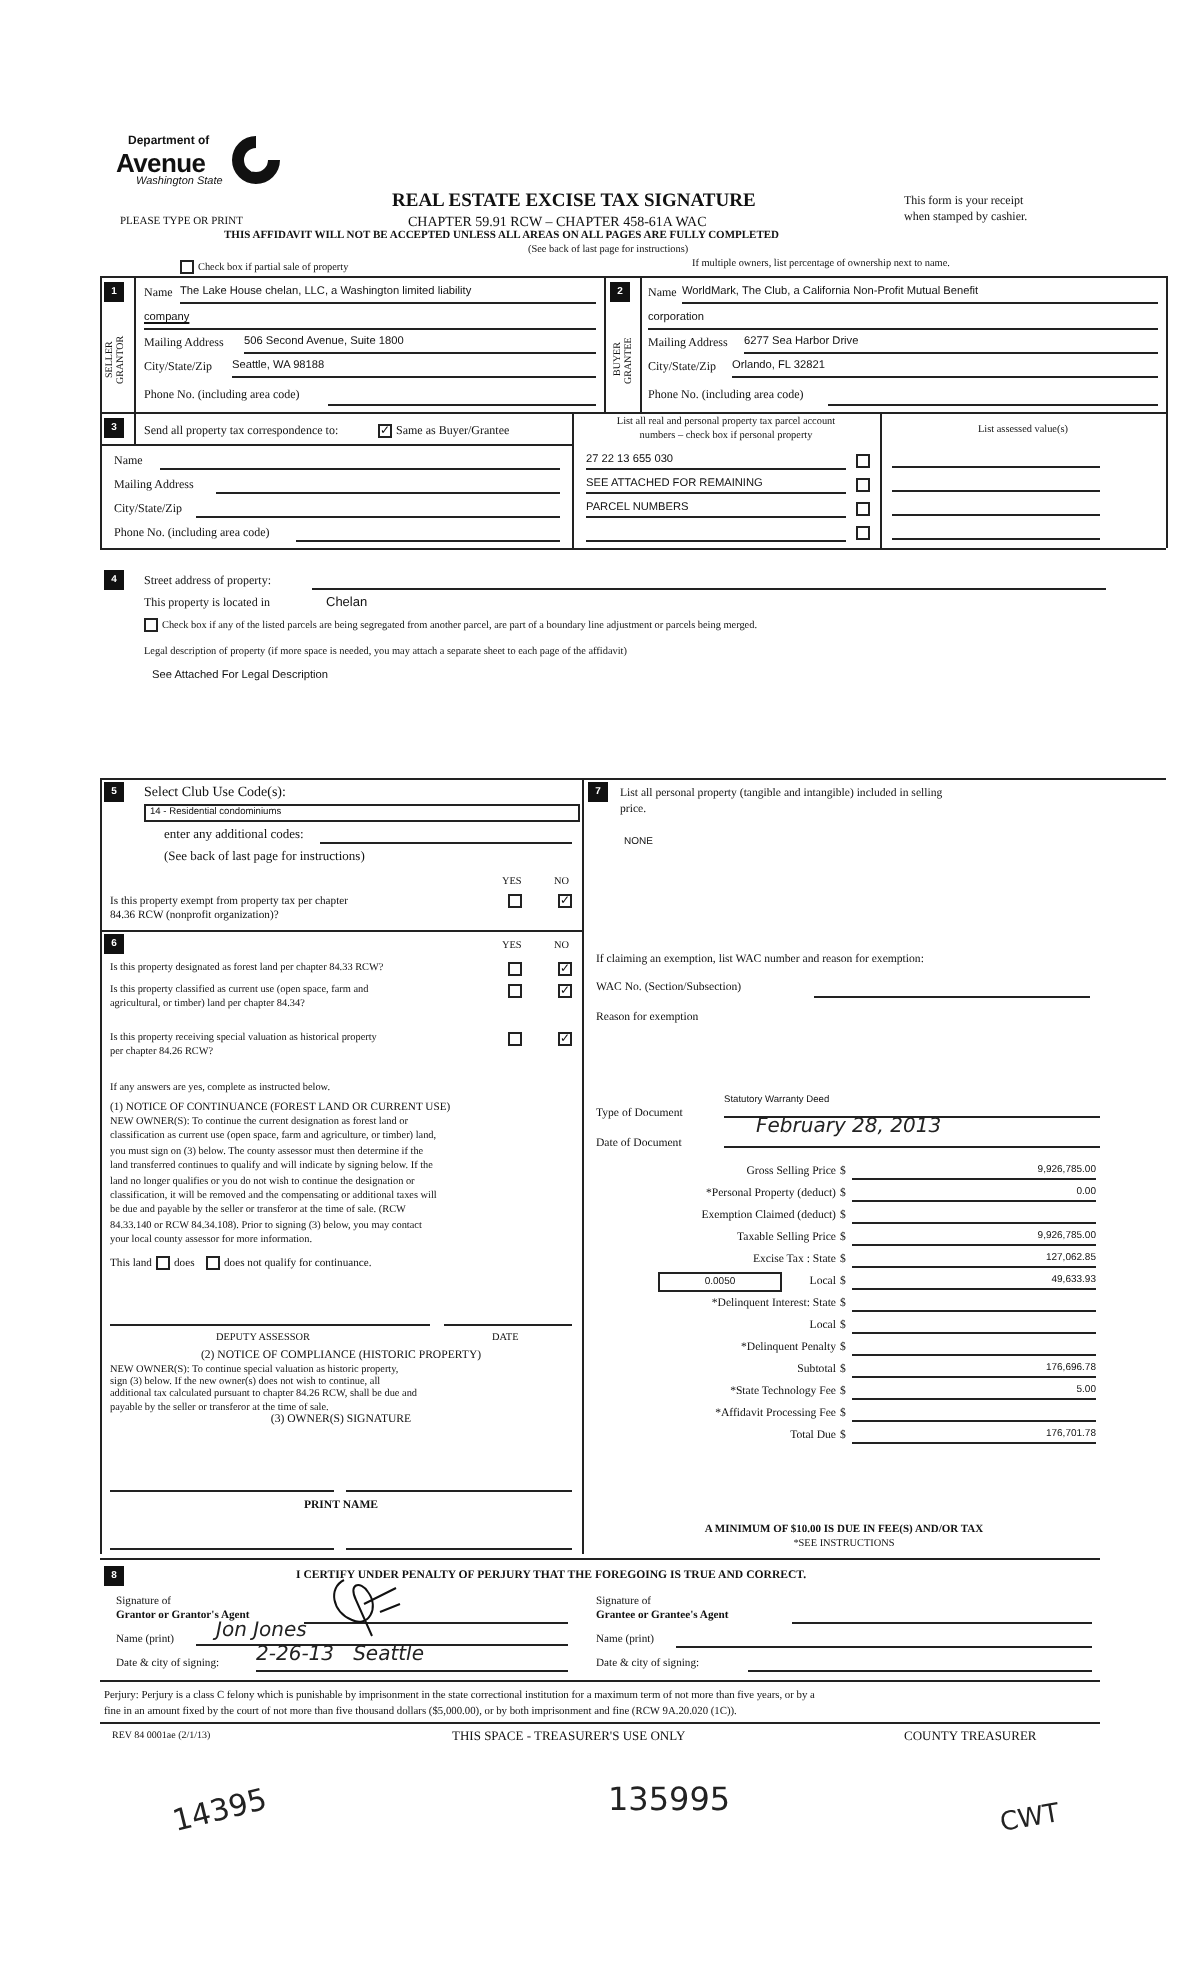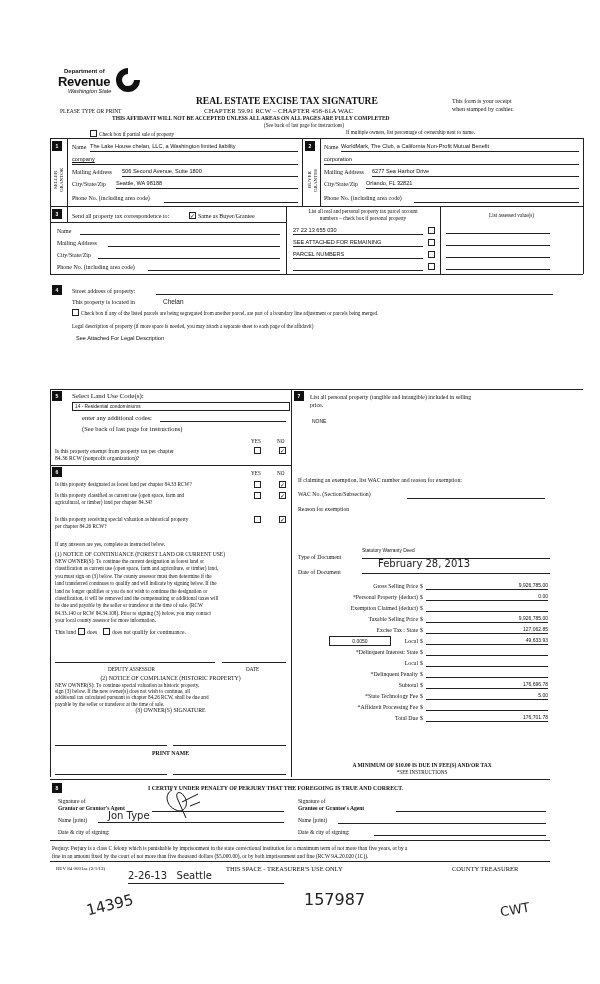"Revenue" div.abs { text: Revenue -> Avenue }
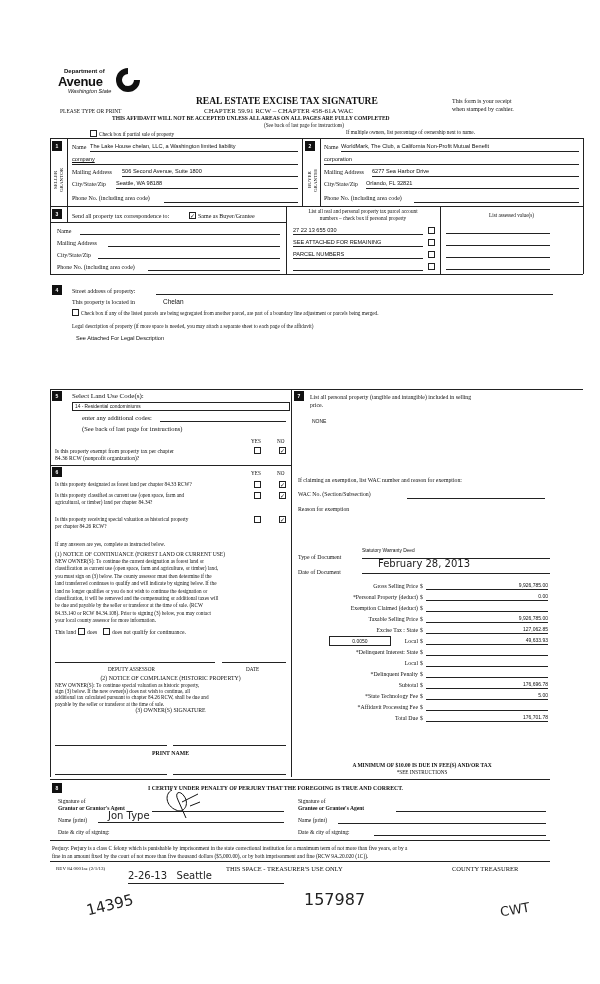"Select Land Use Code(s):" div.abs { text: Land -> Club }
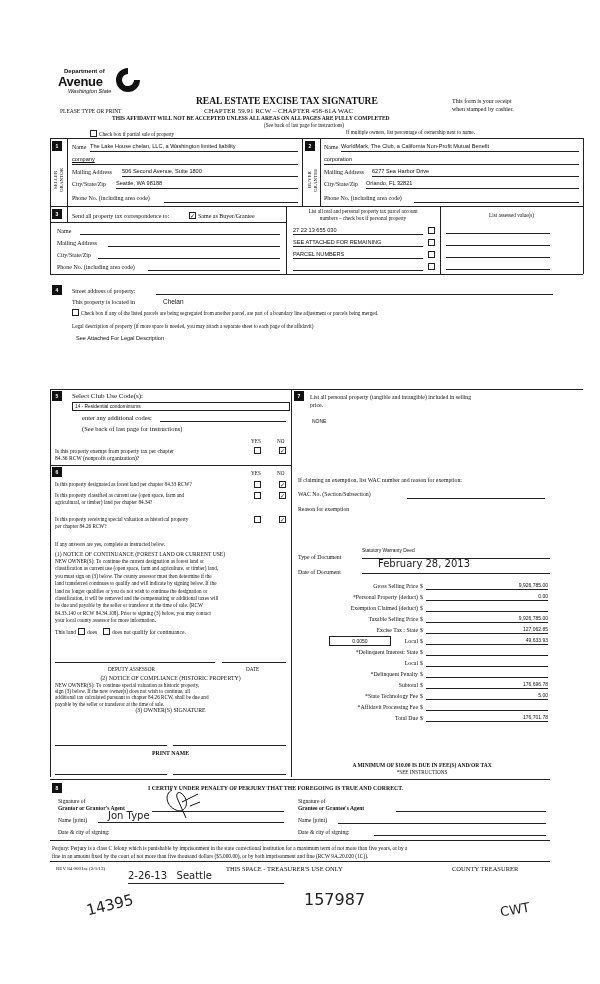"February 28, 2013" .hand { font-style: none -> italic }
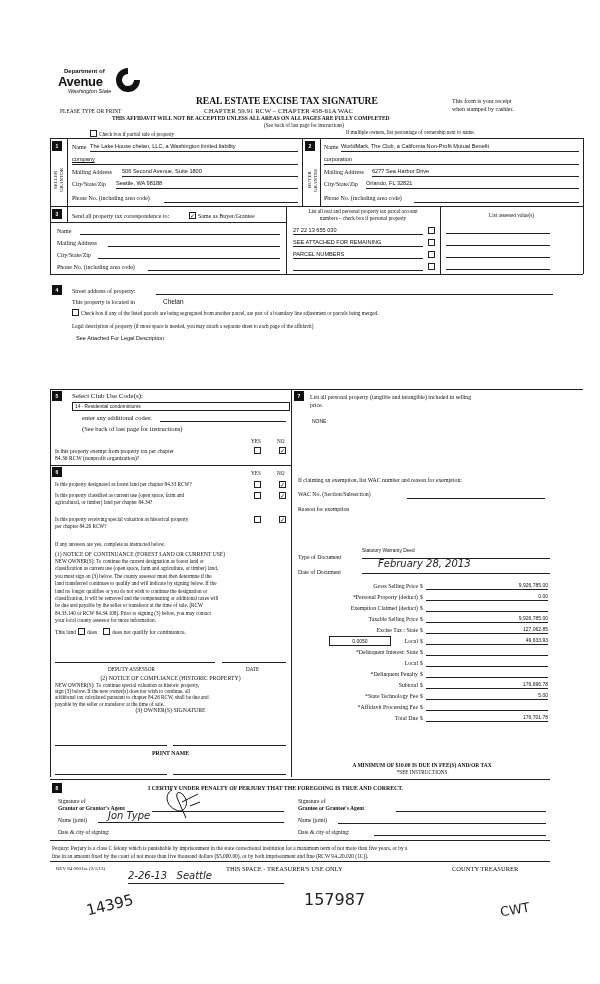"Jon Type" div.abs { text: Type -> Jones }
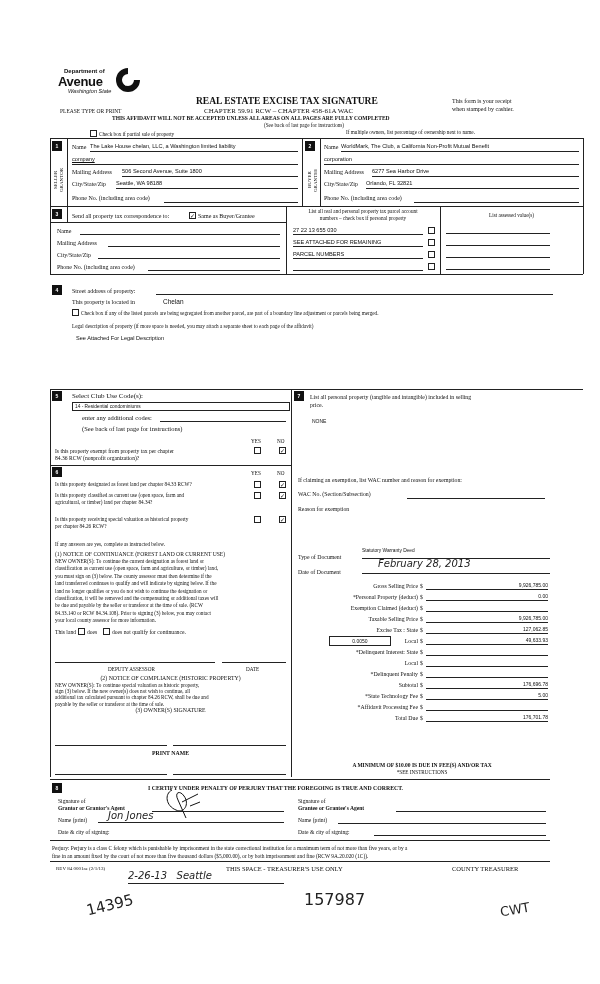"2-26-13 Seattle" div.abs { top: 870px -> 822px }
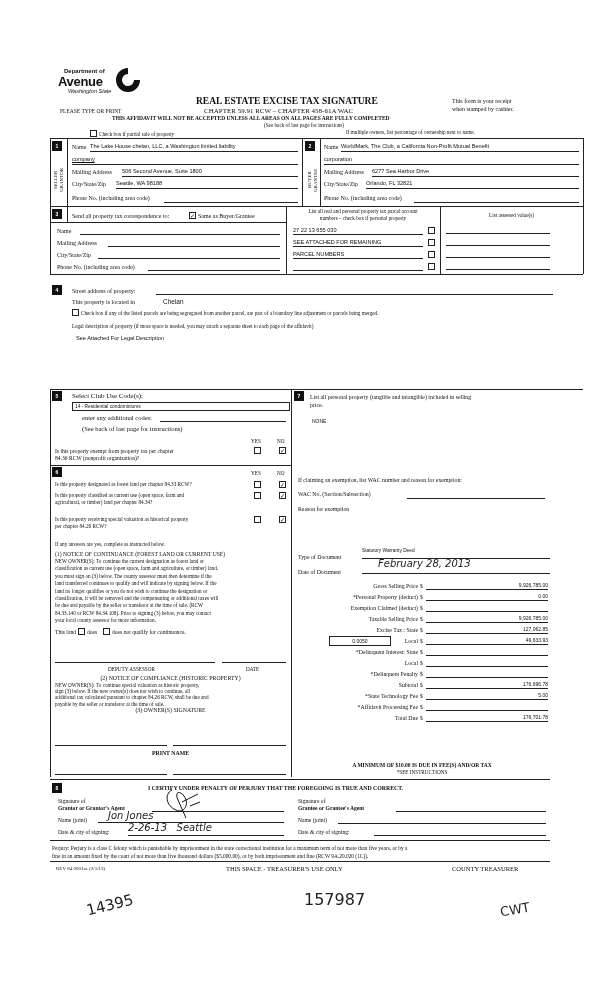"157987" div.abs { text: 157987 -> 135995 }
